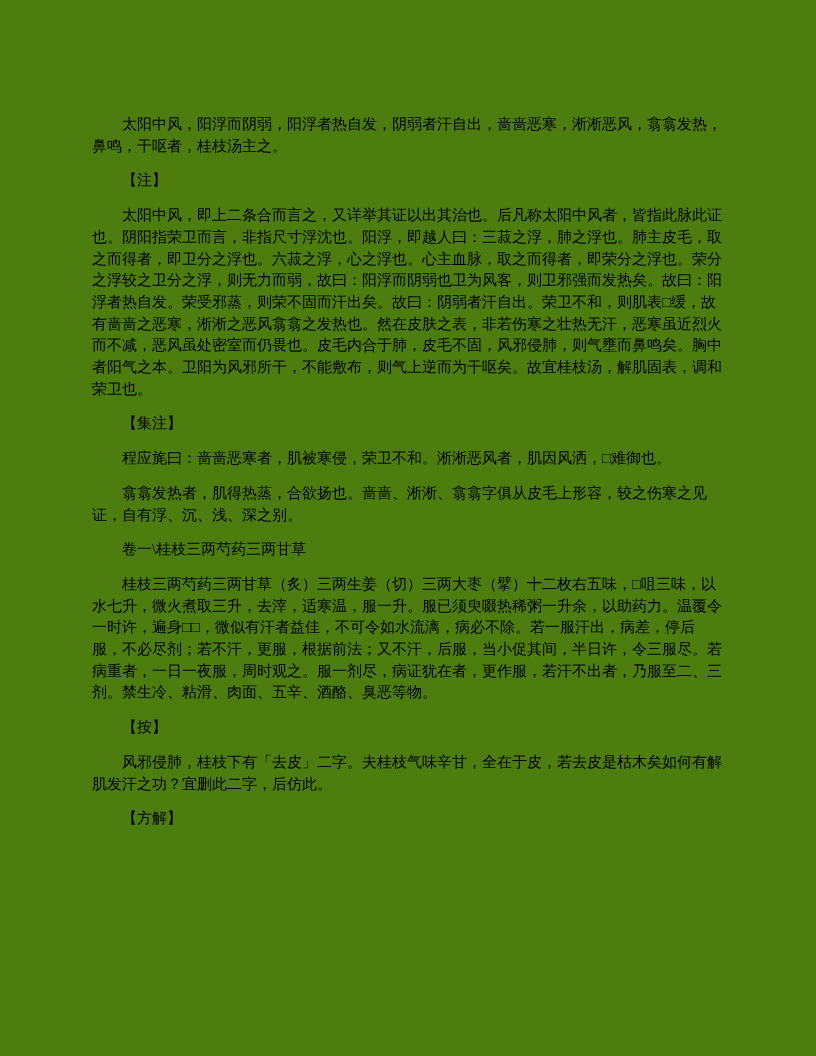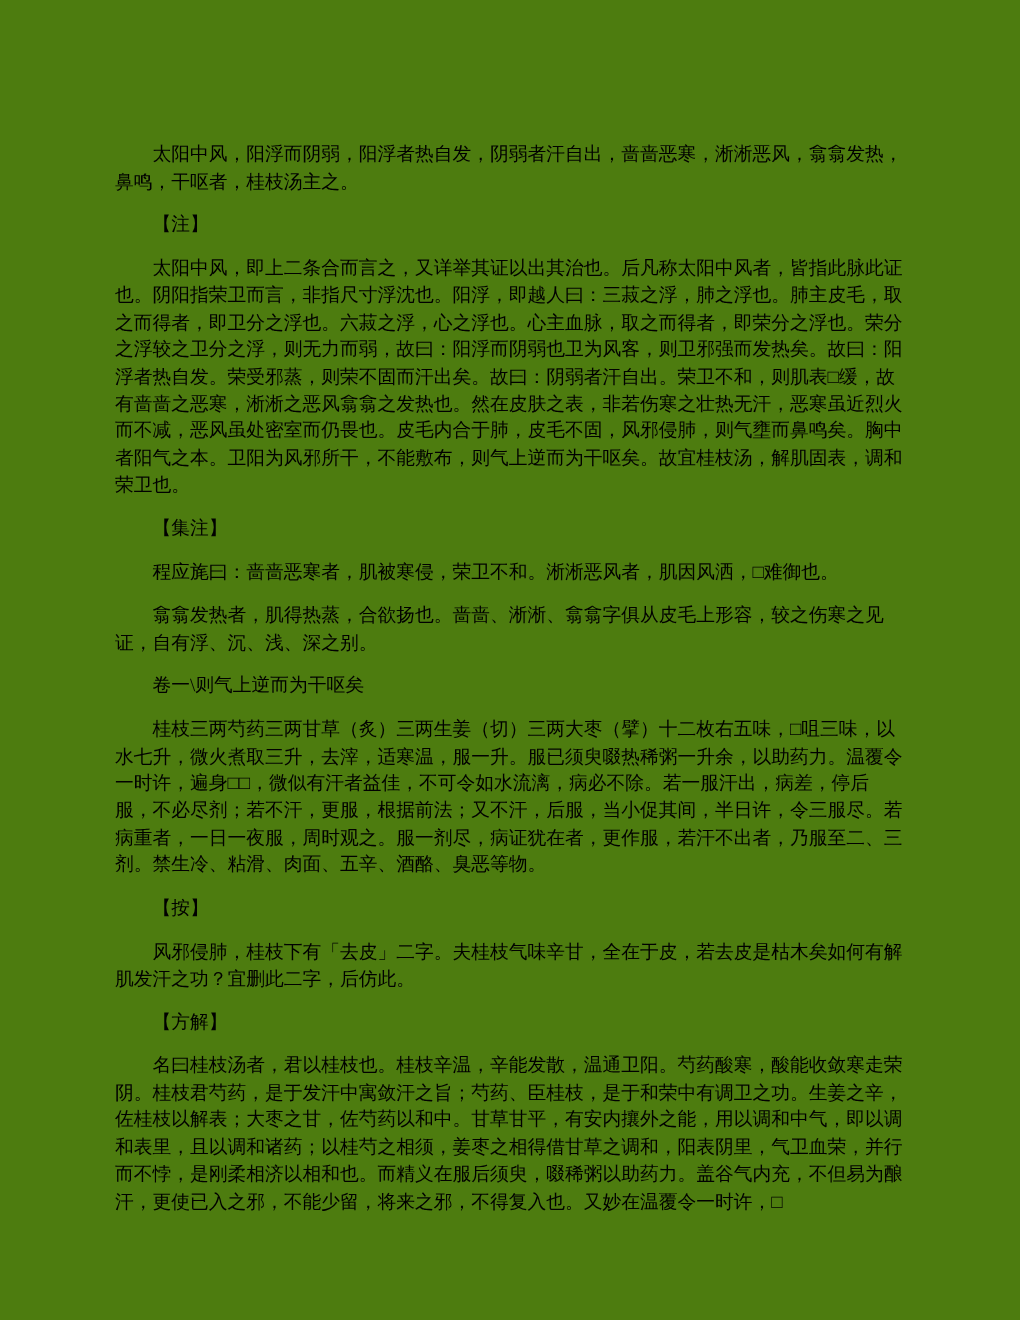"卷一\则气上逆而为干呕矣" p.para { text: 则气上逆而为干呕矣 -> 桂枝三两芍药三两甘草 }
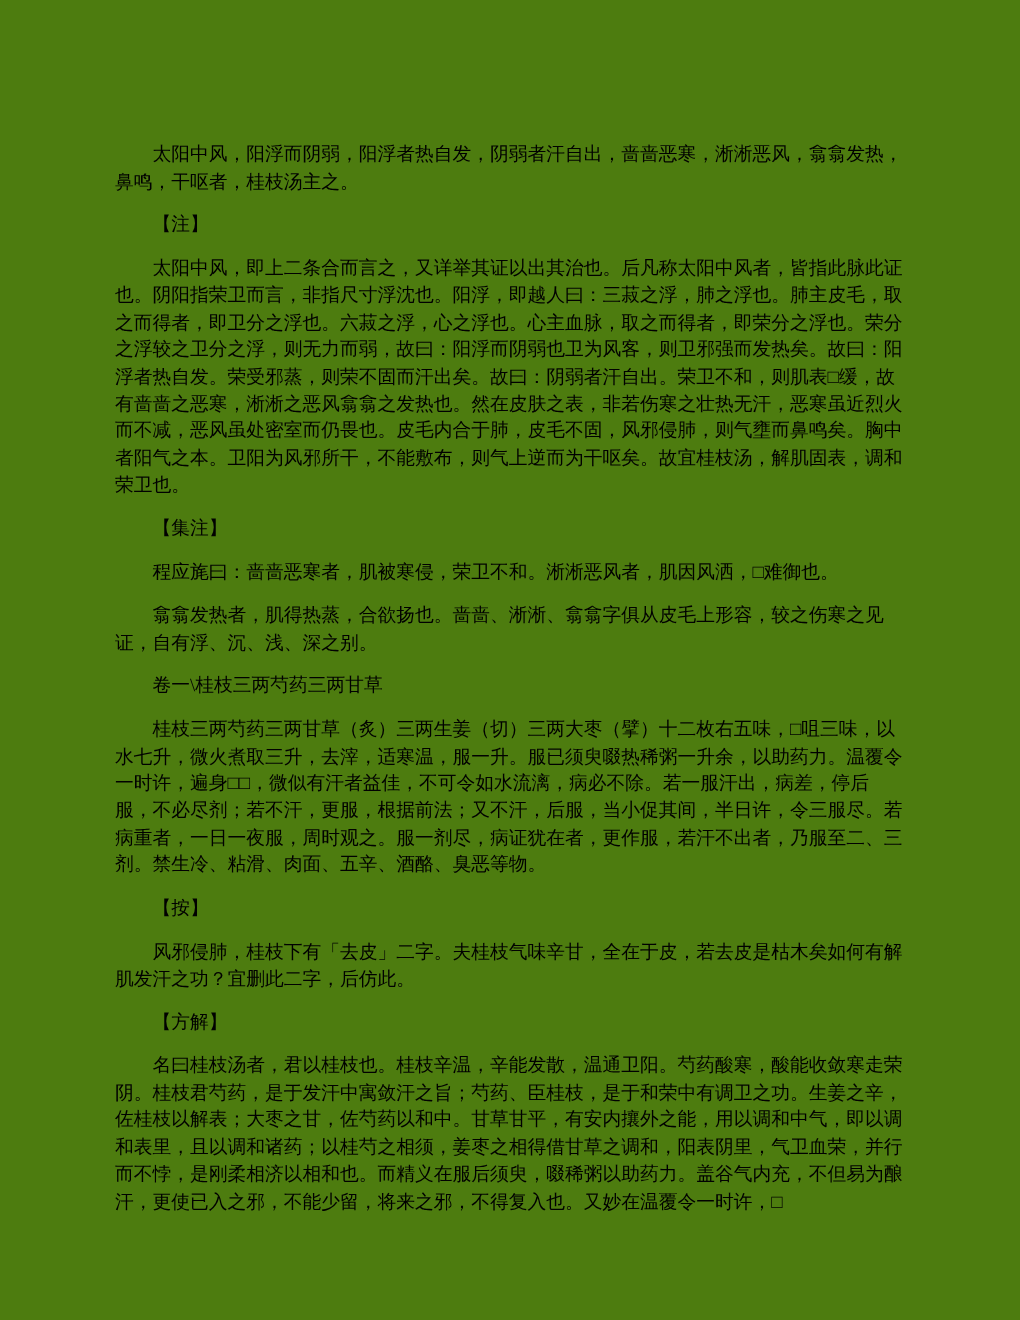"名曰桂枝汤者，君以桂枝也。桂枝辛温，辛能发散，温通卫阳。芍药酸寒，酸能收敛寒走荣" p.para { html: <p>名曰桂枝汤者，君以桂枝也。桂枝辛温，辛能发散，温通卫阳。芍药酸寒，酸能收敛寒走荣阴。桂枝君芍药，是于发汗中寓敛汗之旨；芍药、臣桂枝，是于和荣中有调卫之功。生姜之辛，佐桂枝以解表；大枣之甘，佐芍药以和中。甘草甘平，有安内攘外之能，用以调和中气，即以调和表里，且以调和诸药；以桂芍之相须，姜枣之相得借甘草之调和，阳表阴里，气卫血荣，并行而不悖，是刚柔相济以相和也。而精义在服后须臾，啜稀粥以助药力。盖谷气内充，不但易为酿汗，更使已入之邪，不能少留，将来之邪，不得复入也。又妙在温覆令一时许，□</p> -> none }
